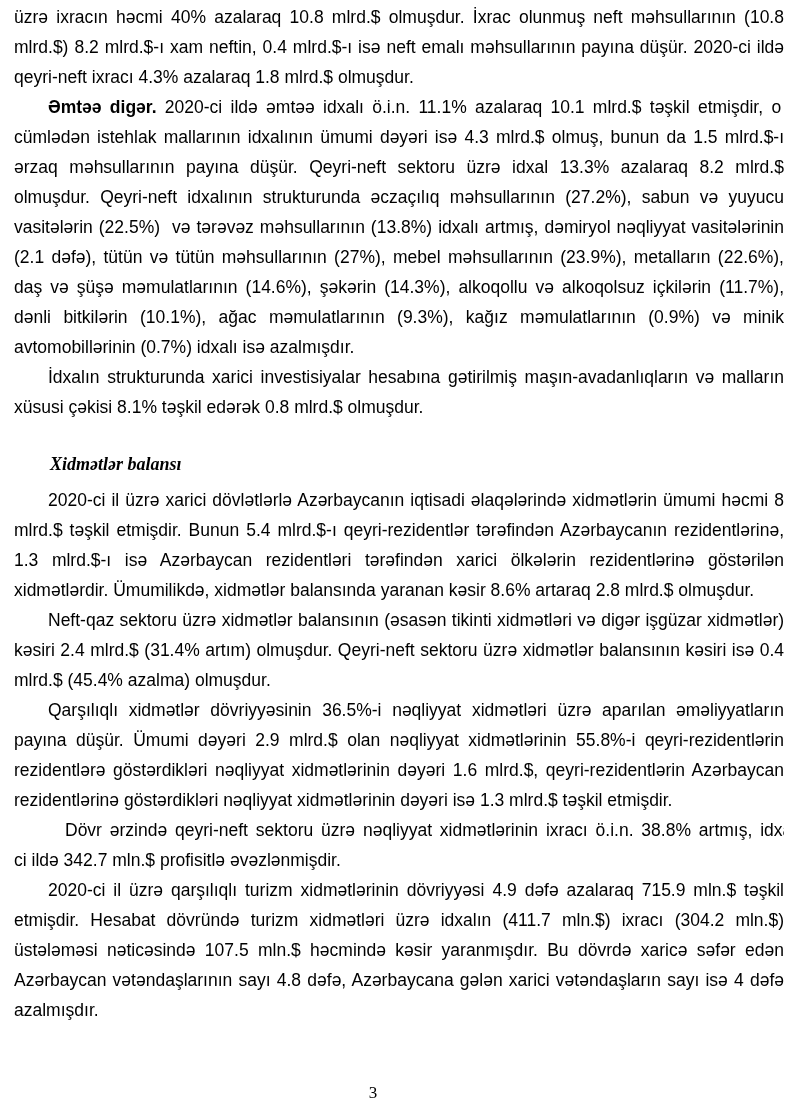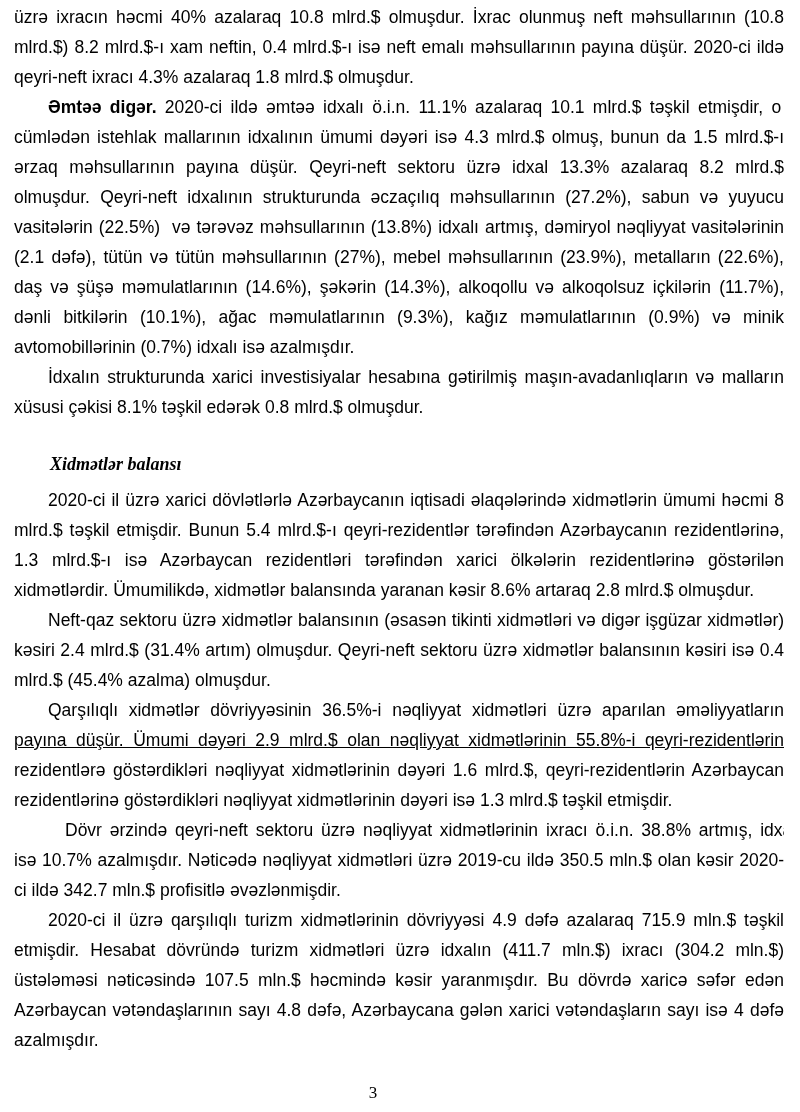"payına düşür. Ümumi dəyəri 2.9" span { text-decoration: underline -> none }
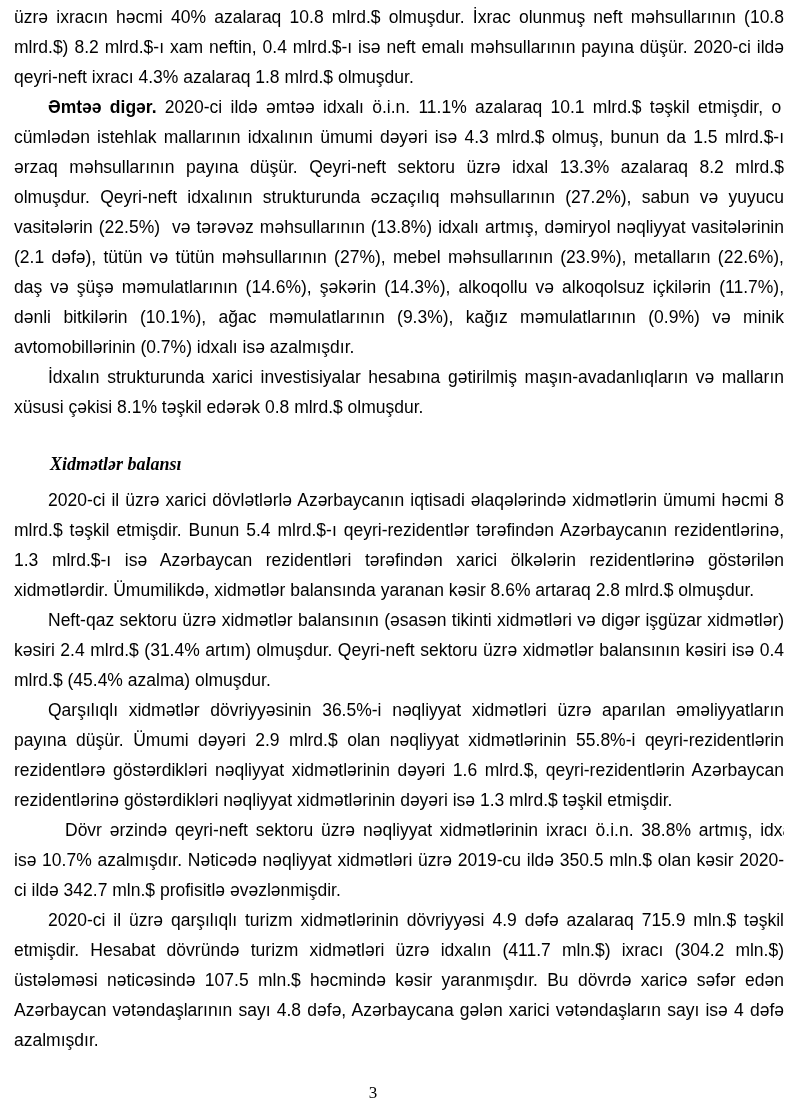"isə 10.7% azalmışdır. Nəticədə nəqliyyat" div.line { html: <div><span>isə 10.7% azalmışdır. Nəticədə nəqliyyat xidmətləri üzrə 2019-cu ildə 350.5 mln.$ olan kəsir 2020-</span></div> -> none }
